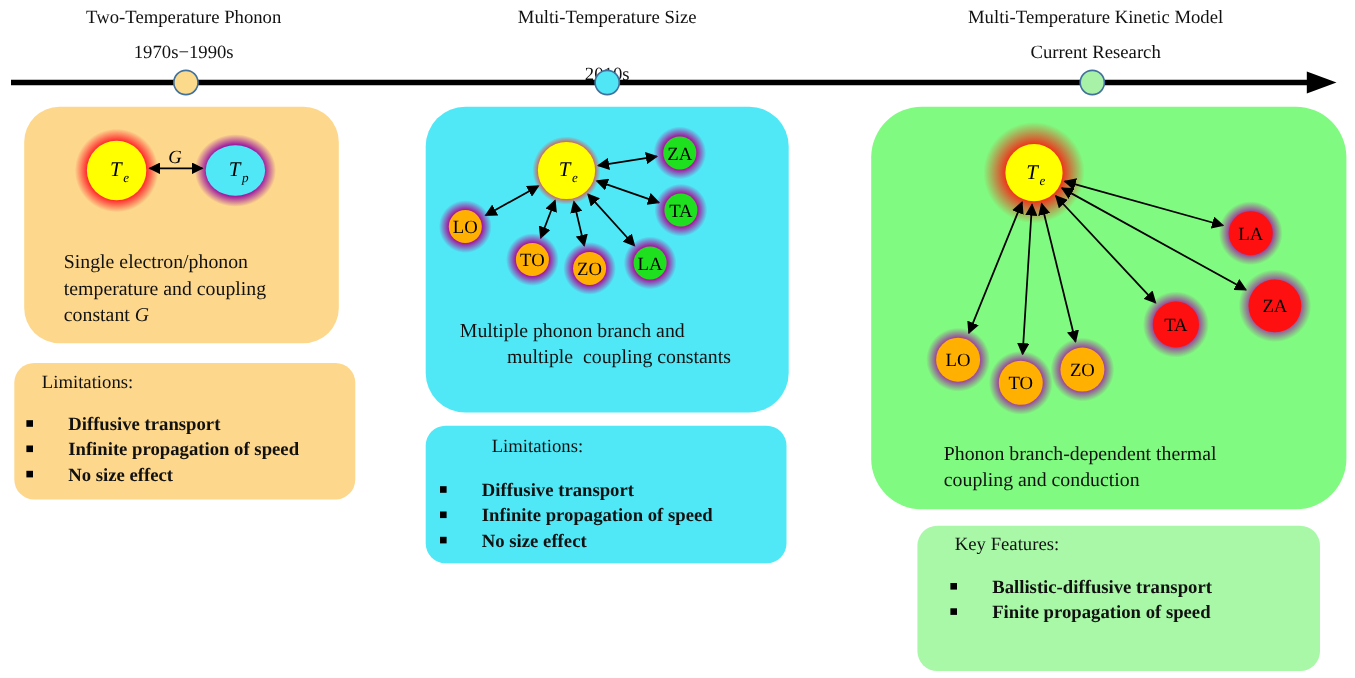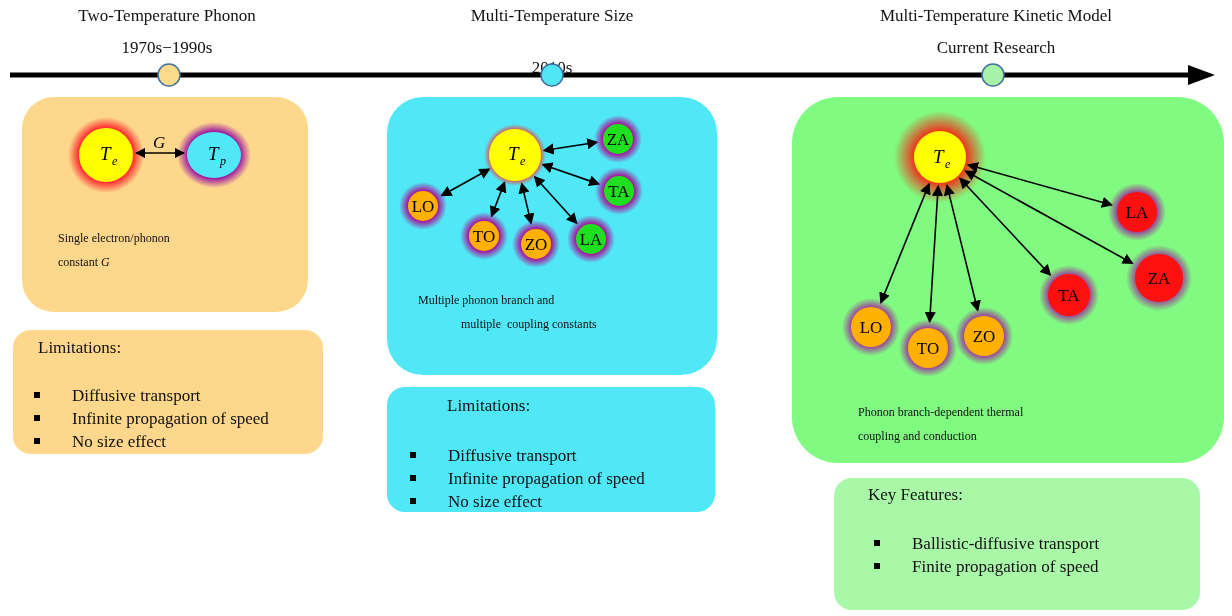"Single electron/phonon" .caption { font-size: 12px -> 18px }
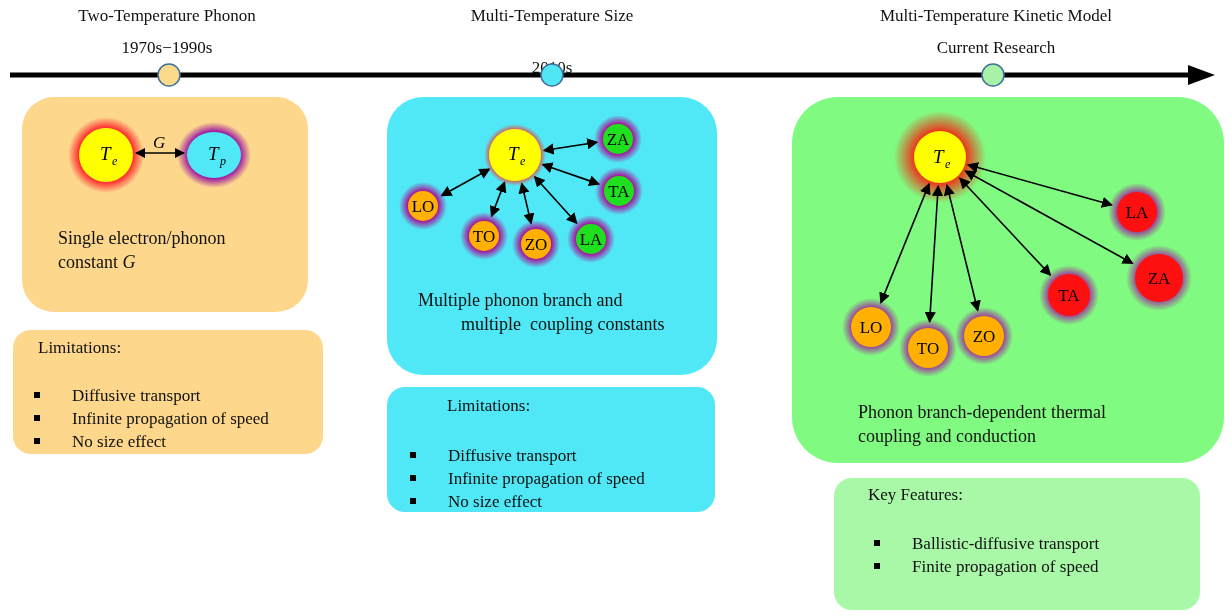"temperature and coupling" div { html: none -> <div>temperature and coupling</div> }
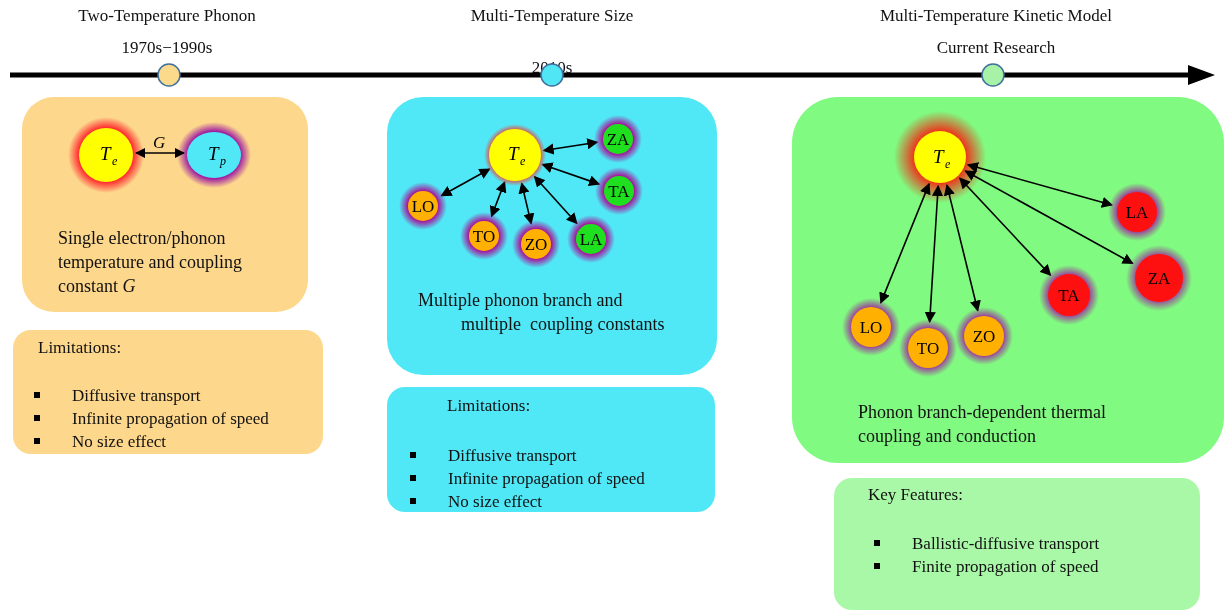"Diffusive transport" ul.bullets { font-weight: none -> bold; margin: 16px -> 6px }
